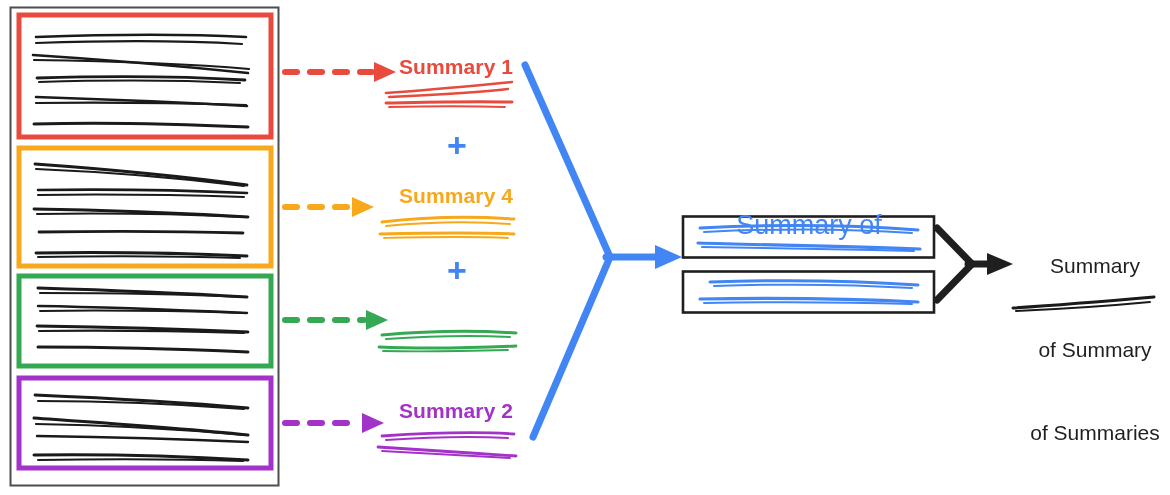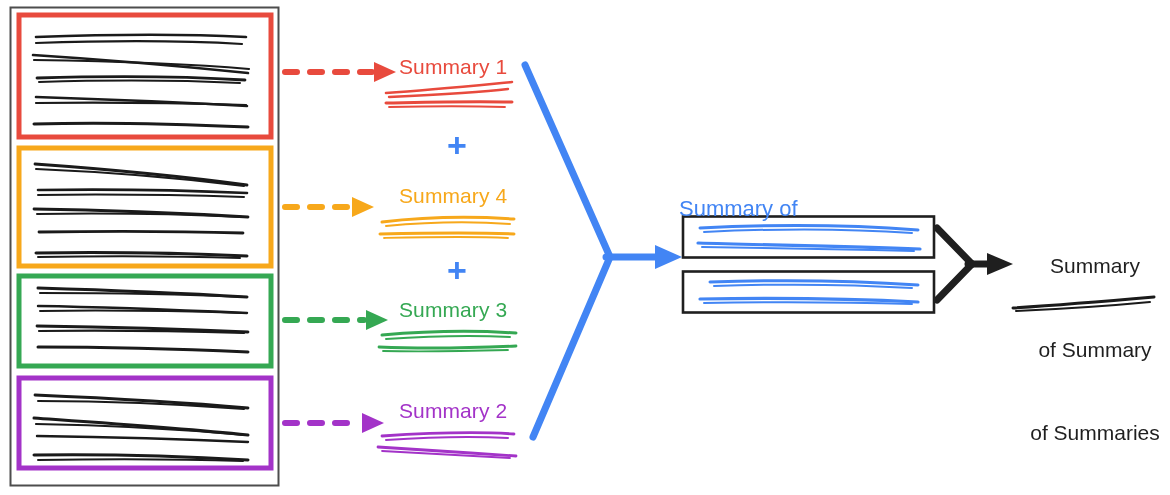"Summary 1" .summary-label { font-weight: 400 -> 700 }
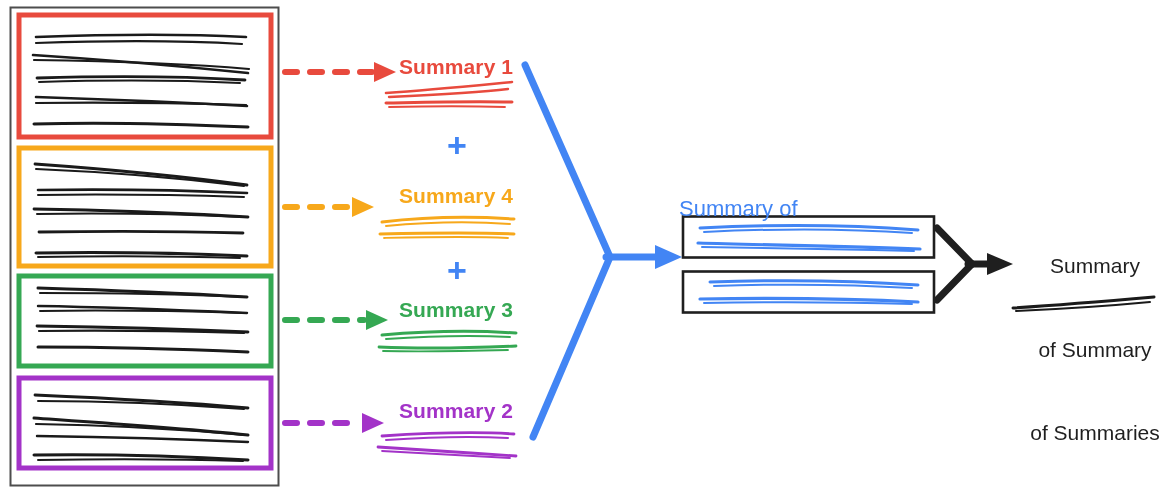"Summary of" .sos-title { font-size: 22px -> 27px; text-align: left -> center }
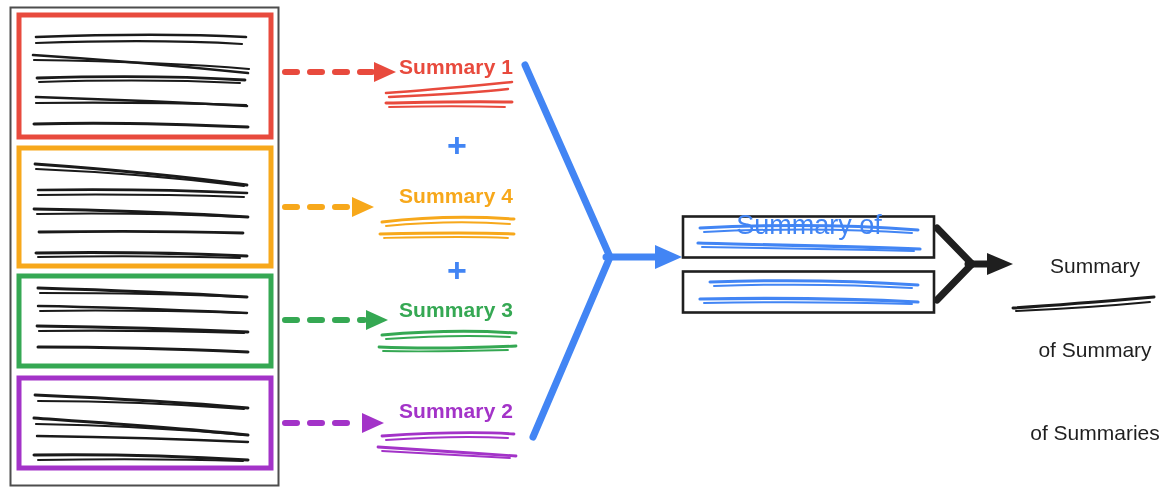"Summary 3" div.lbl { html: <div>Summary 3</div> -> none }
